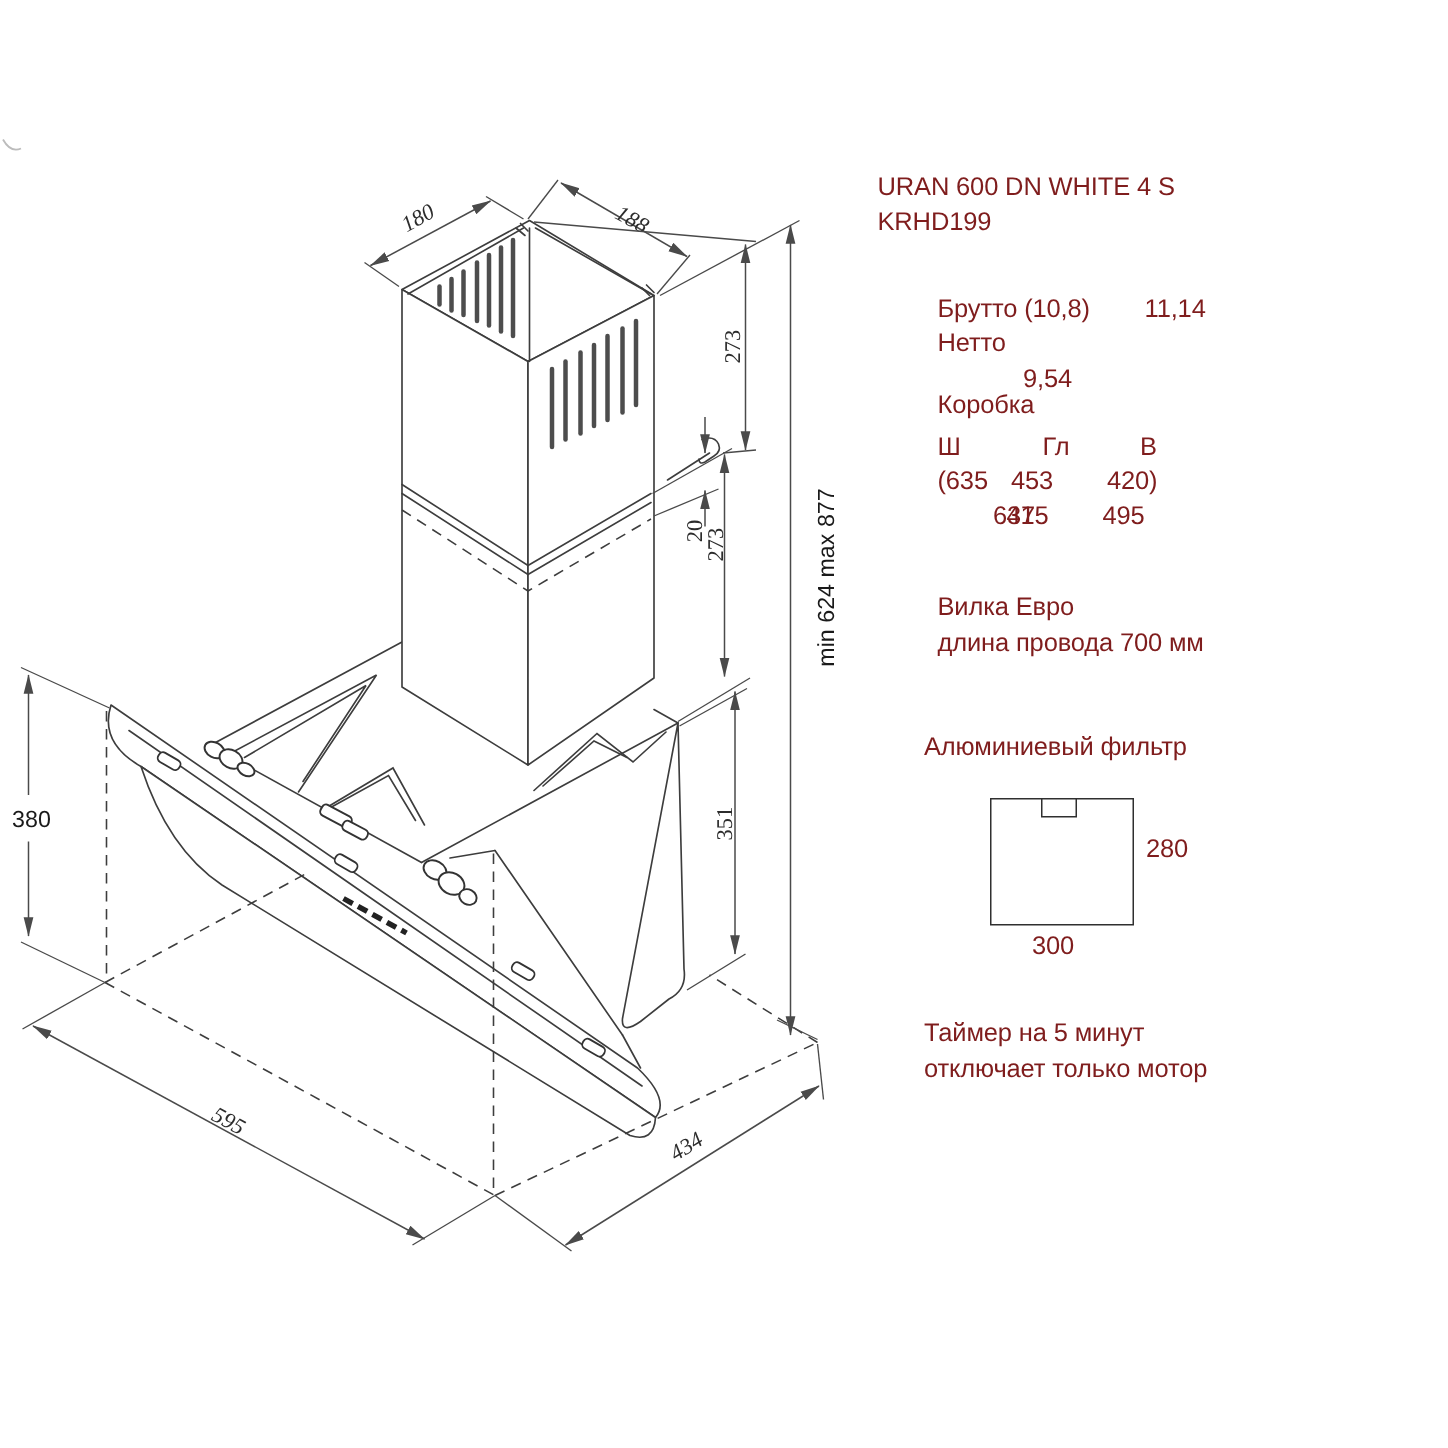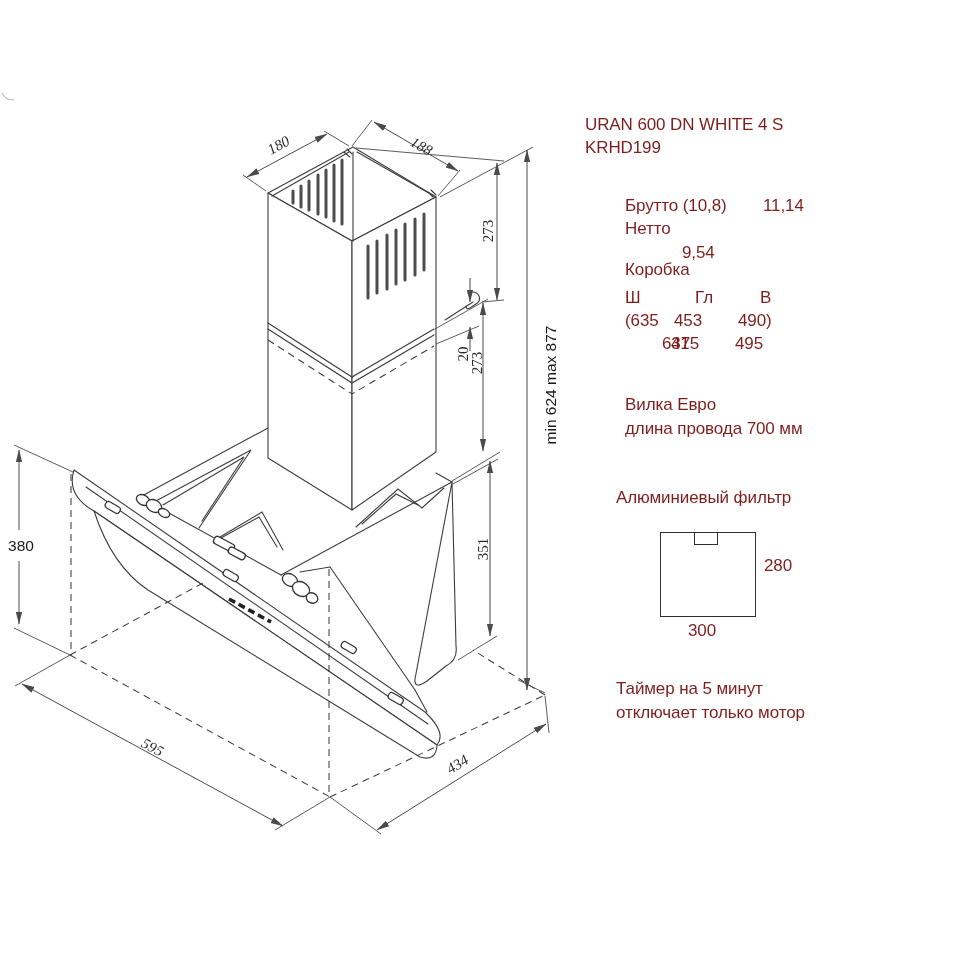"490)" div.t { text: 490 -> 420 }
